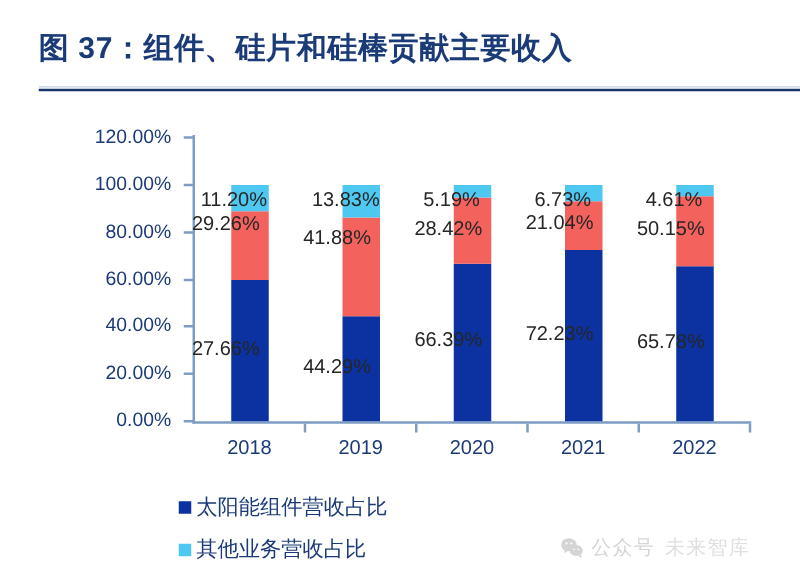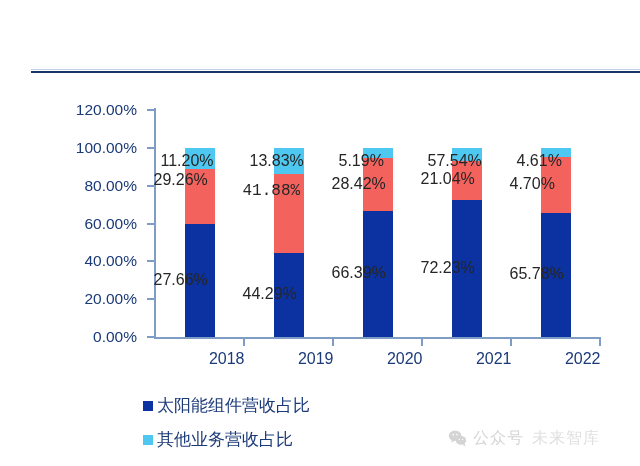"图 37：组件、硅片和硅棒贡献主要收入" div { html: none -> <div>图 37：组件、硅片和硅棒贡献主要收入</div> }
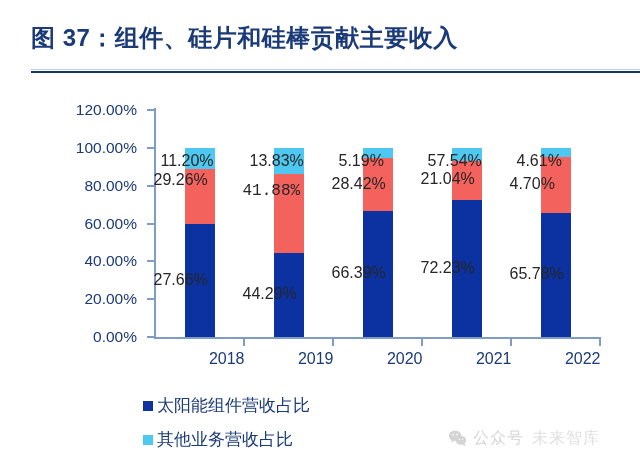"57.54%" div.dlabel { text: 57.54% -> 6.73% }
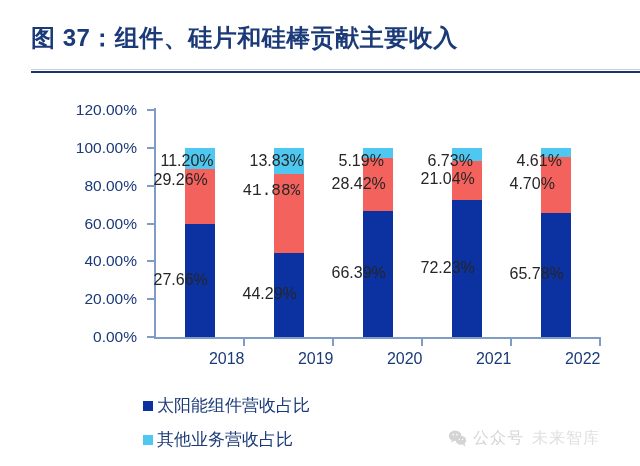"41.88%" div.dlabel { font-family: Liberation Mono, monospace -> none }
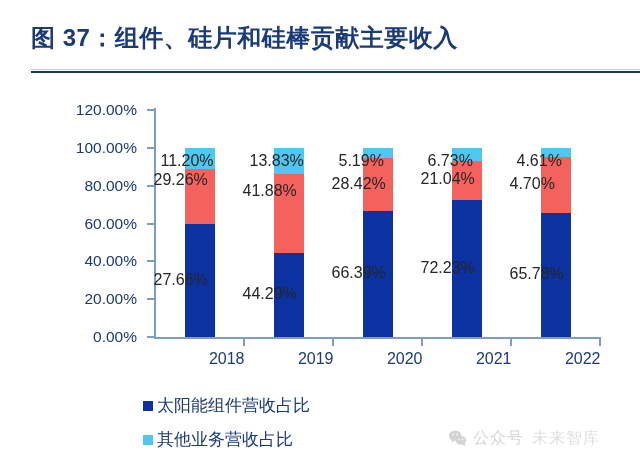"4.70%" div.dlabel { text: 4.70% -> 50.15% }
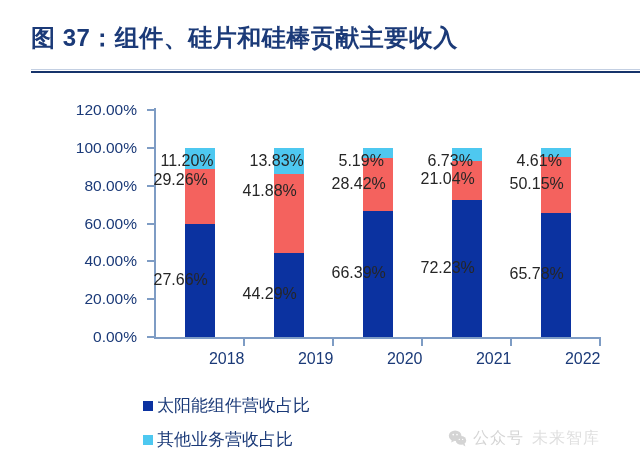"2018" .x-label { text-align: right -> center }
